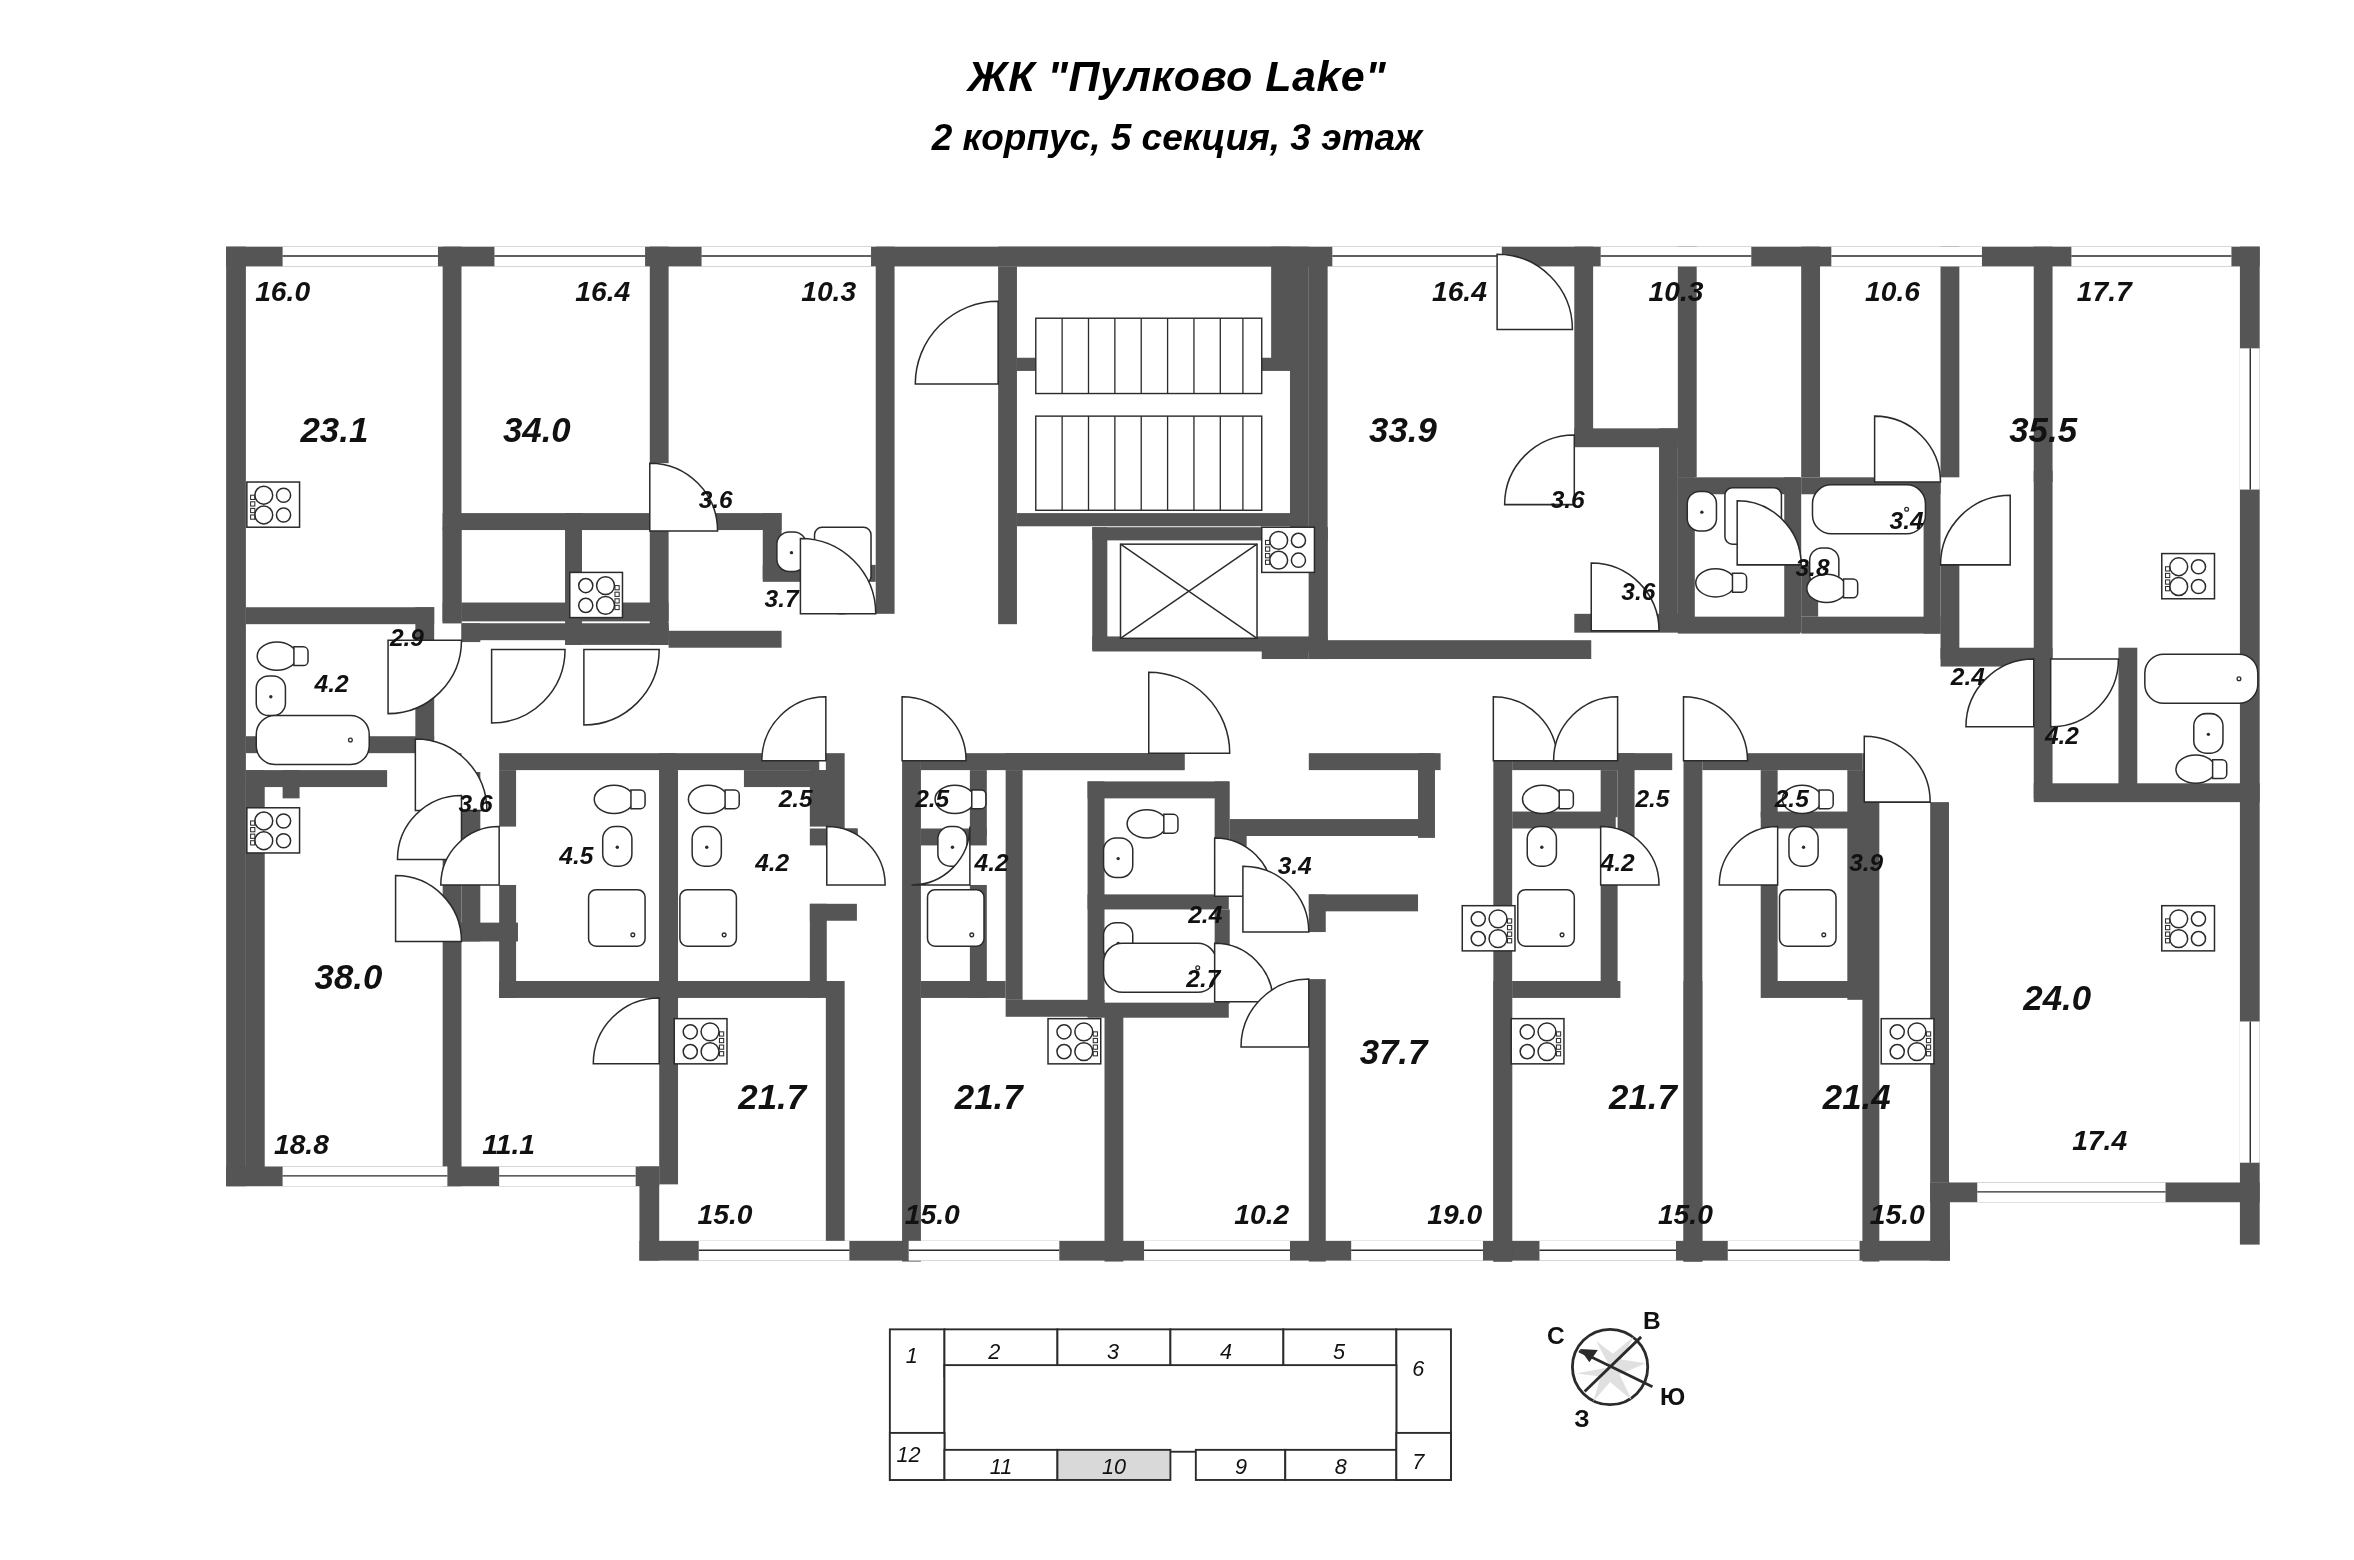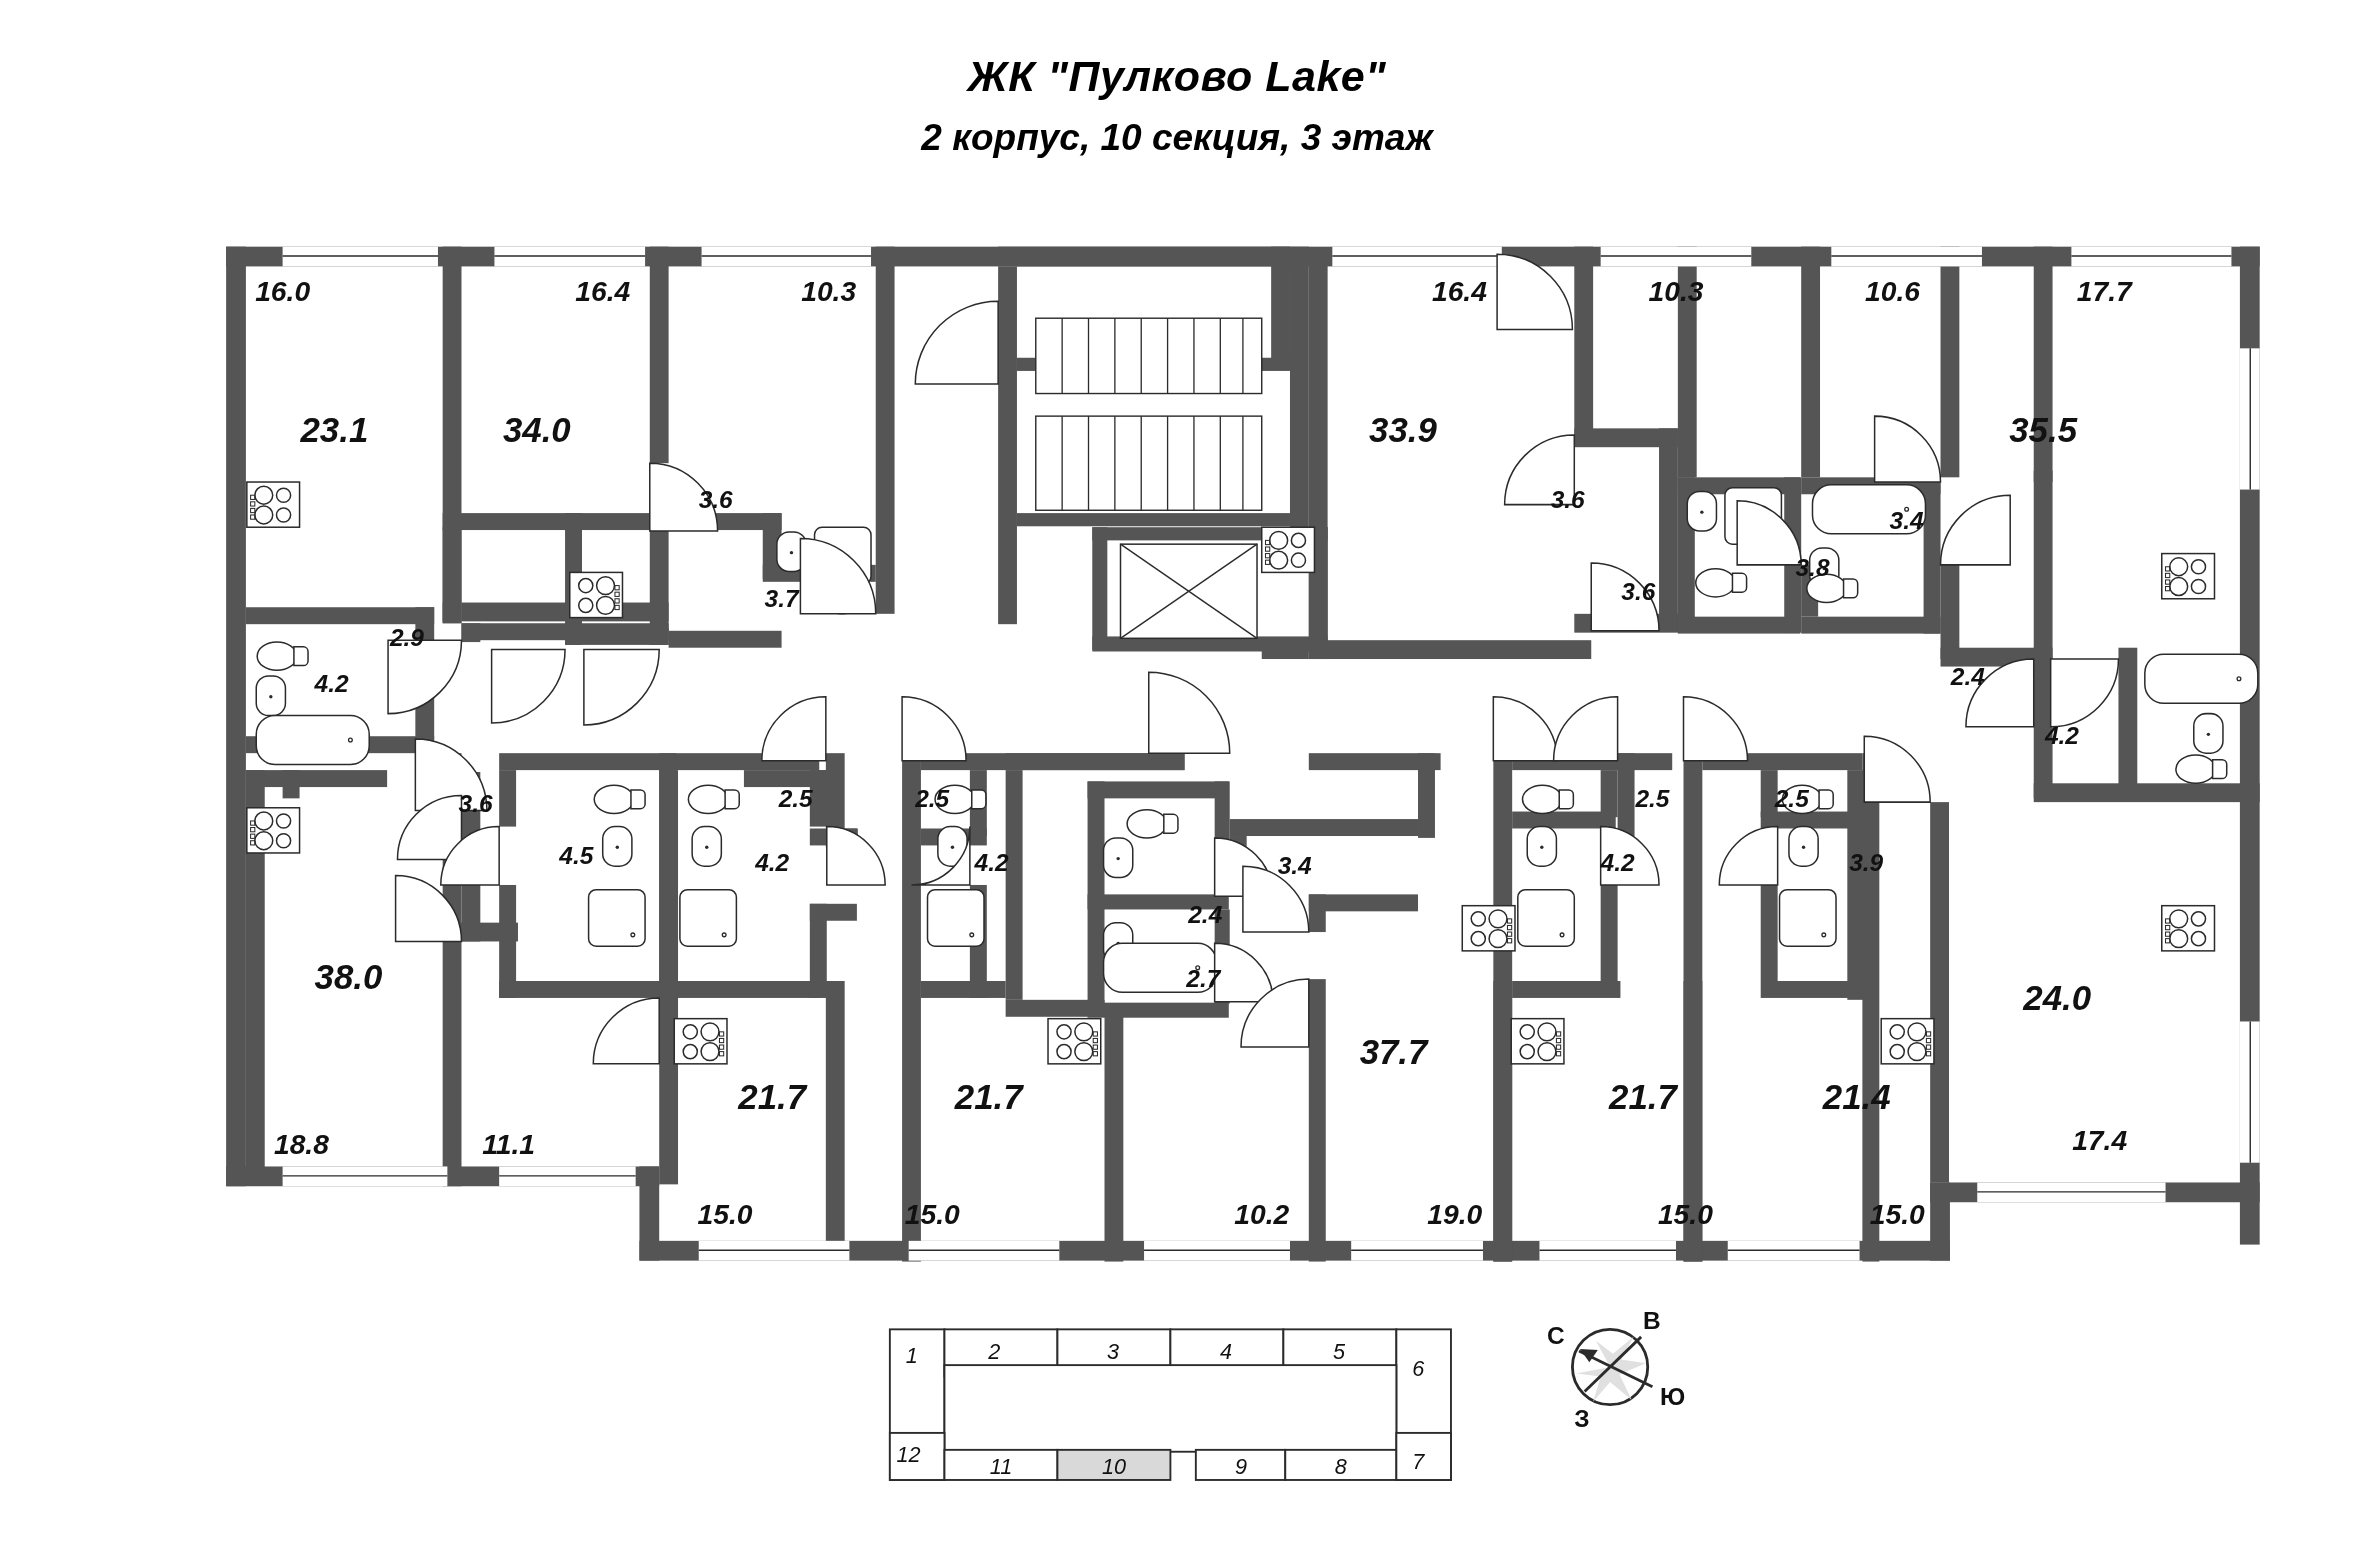"2 корпус, 10 секция, 3" div.title-sub { text: 10 -> 5 }
